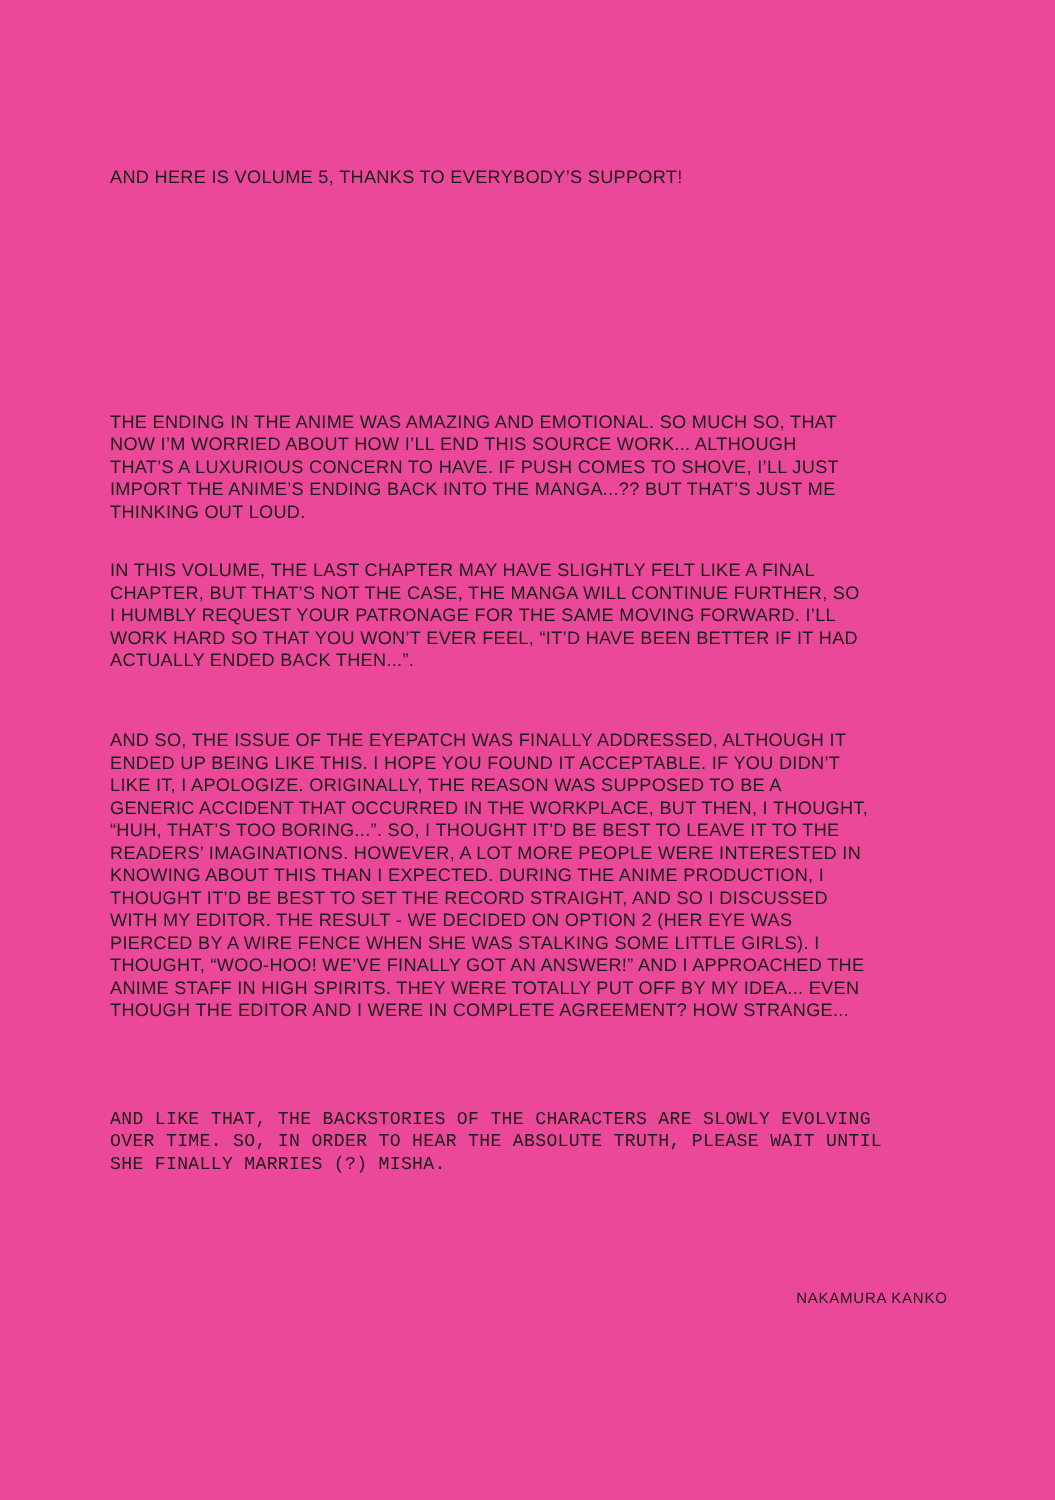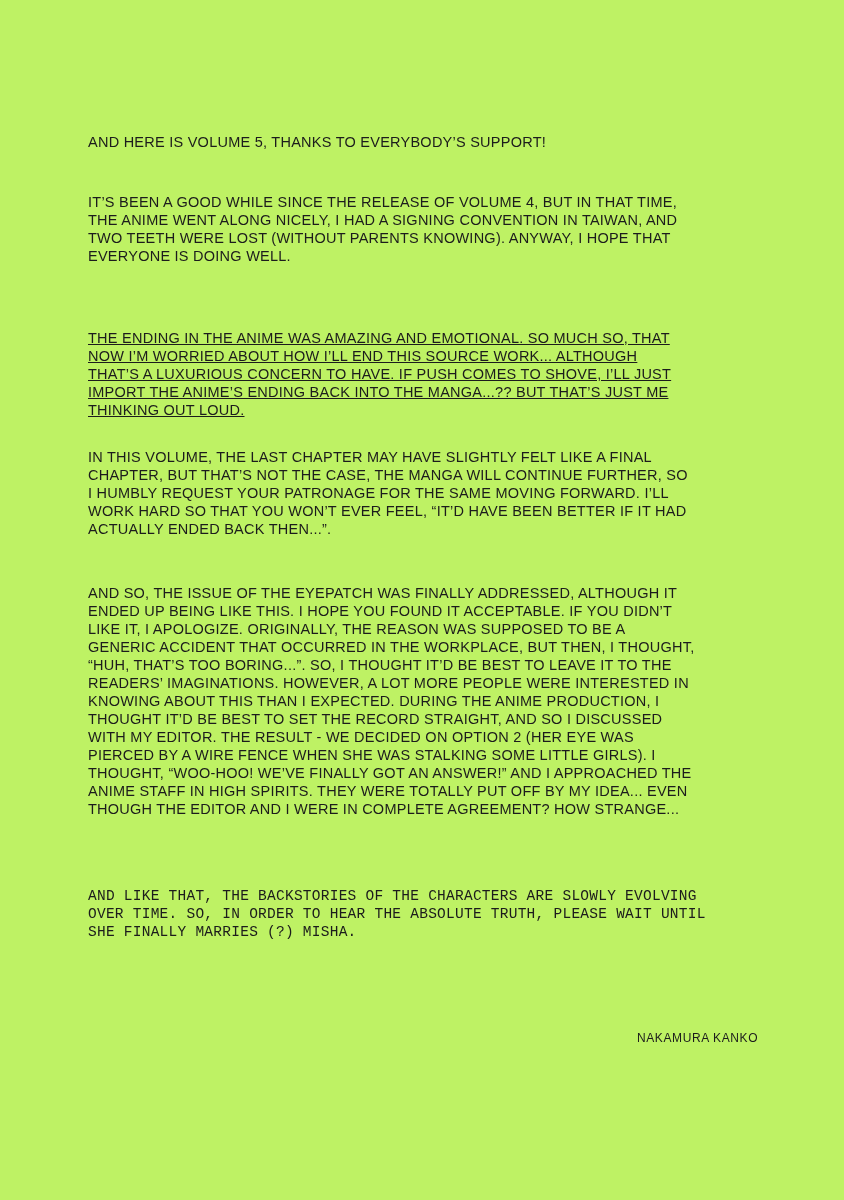"AND HERE IS VOLUME 5," .page { background: #bef264 -> #ec4899 }
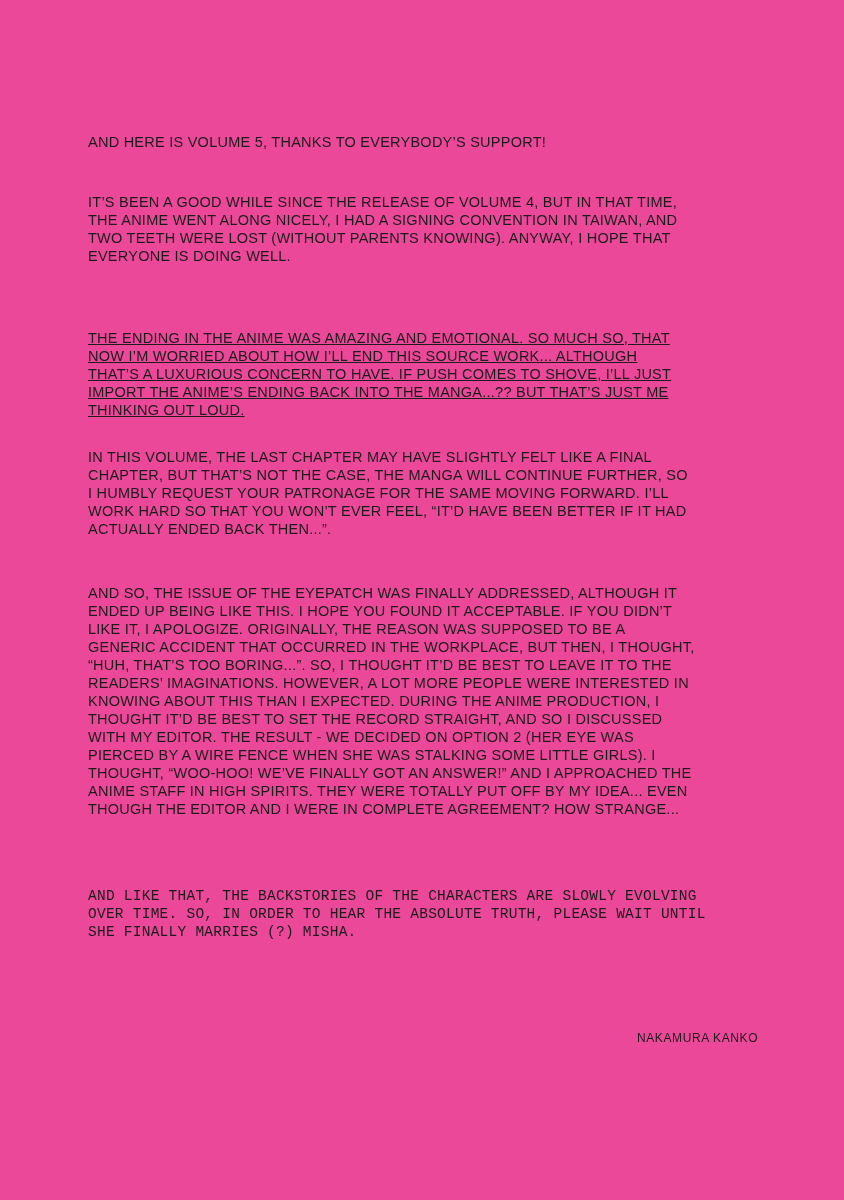"IT’S BEEN A GOOD WHILE" div.para { html: <div>IT’S BEEN A GOOD WHILE SINCE THE RELEASE OF VOLUME 4, BUT IN THAT TIME, THE ANIME WENT ALONG NICELY, I HAD A SIGNING CONVENTION IN TAIWAN, AND TWO TEETH WERE LOST (WITHOUT PARENTS KNOWING). ANYWAY, I HOPE THAT EVERYONE IS DOING WELL.</div> -> none }
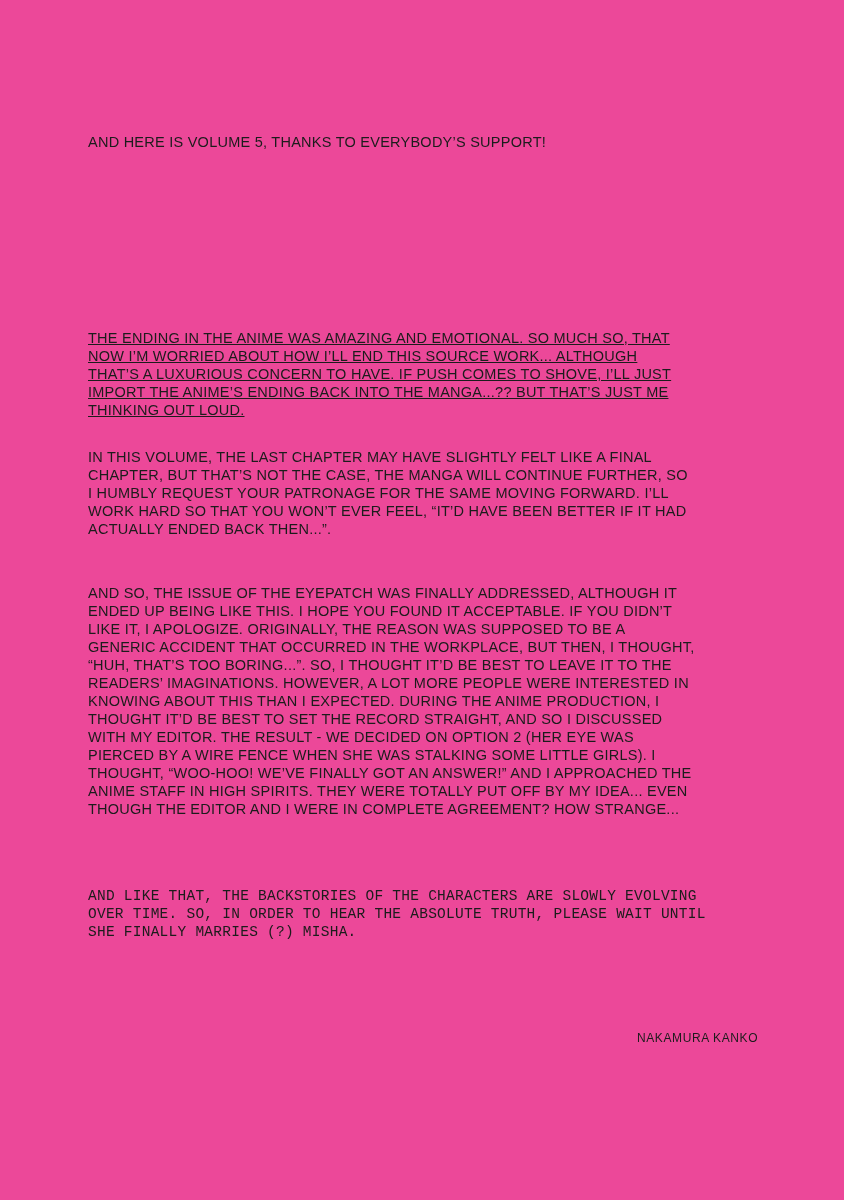"THE ENDING IN THE ANIME" #p3 { text-decoration: underline -> none }
